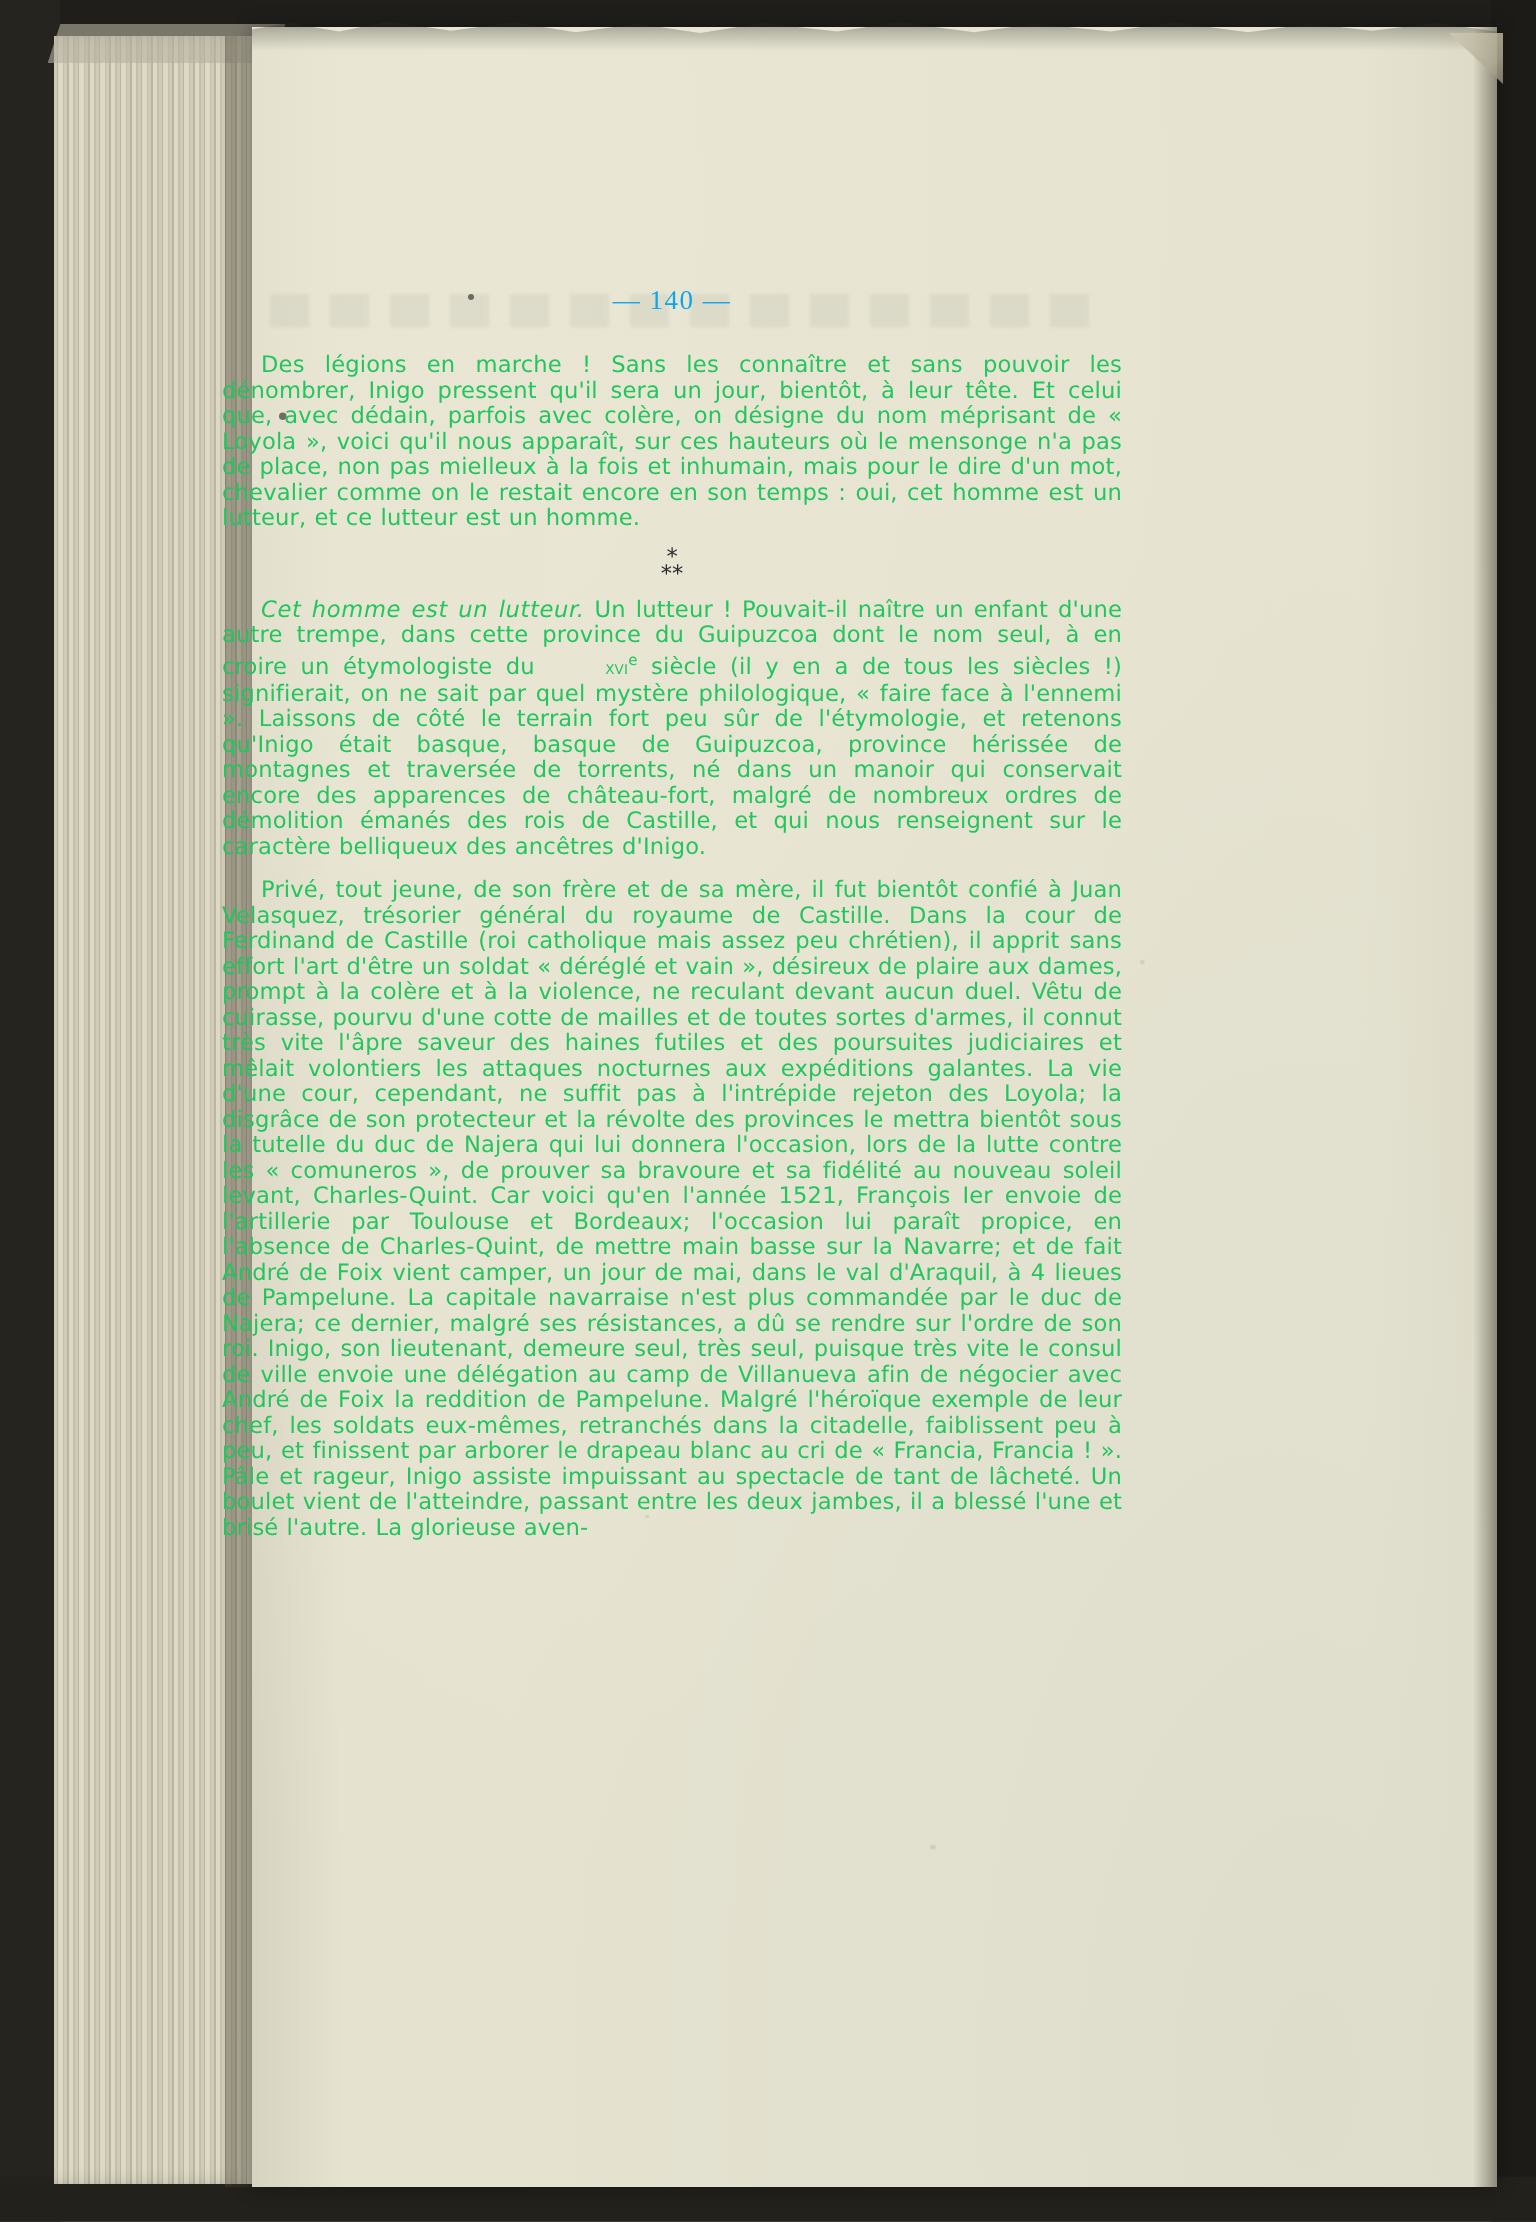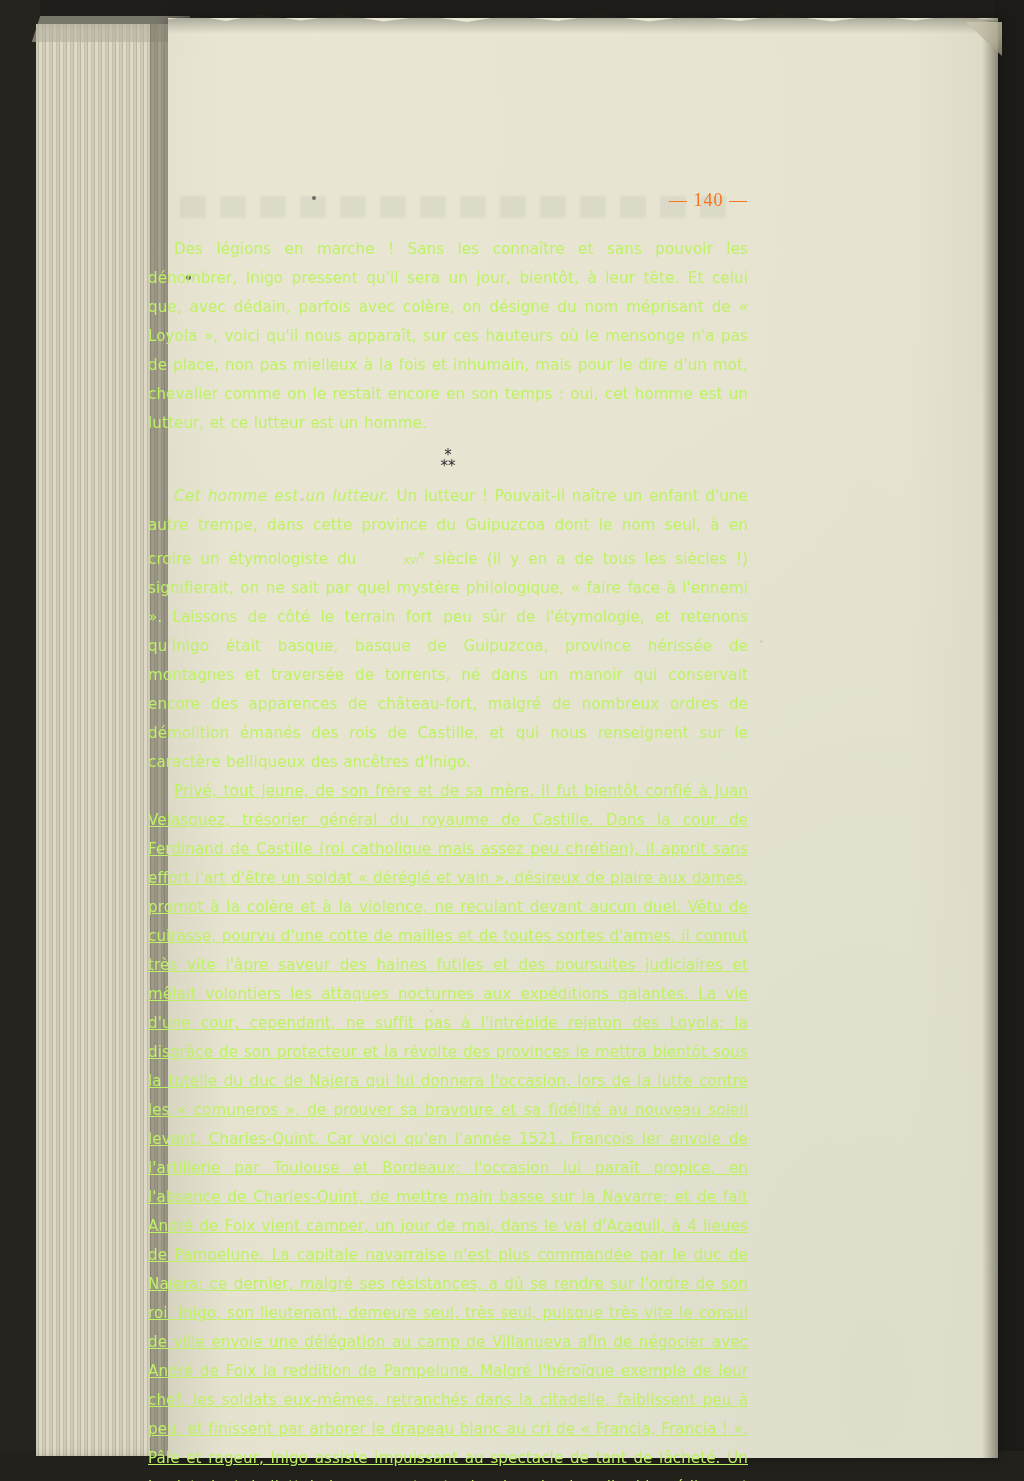"— 140 —" .folio { color: #f97316 -> #0ea5e9; text-align: right -> center }
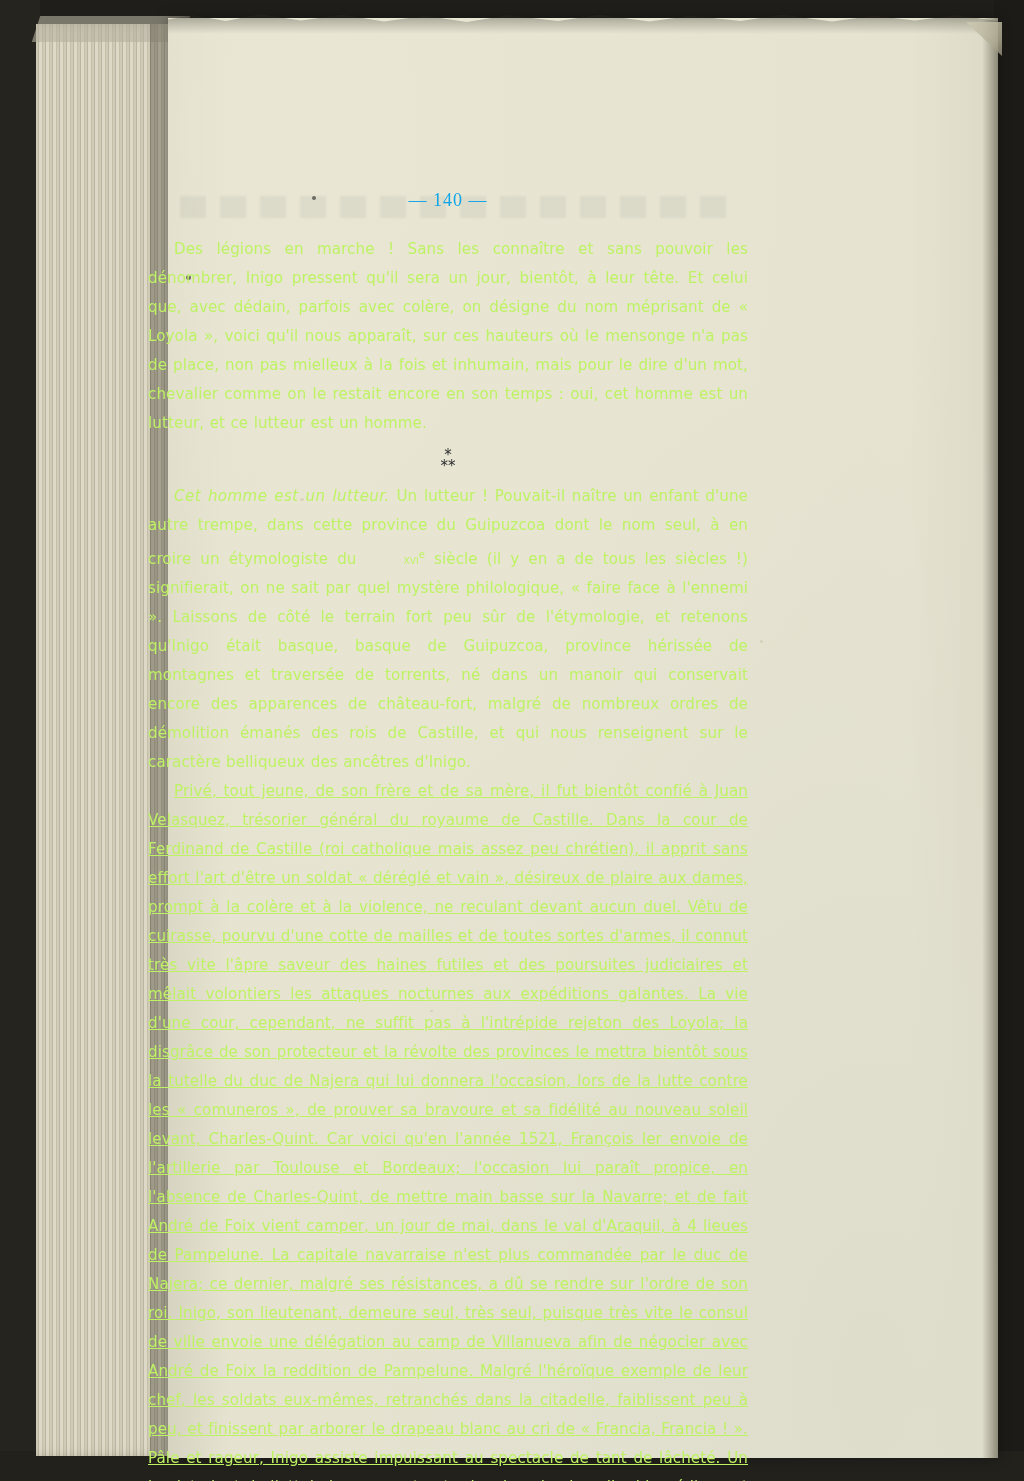"Des légions en marche !" p.body { color: #bef264 -> #22c55e; line-height: 29px -> 17px }
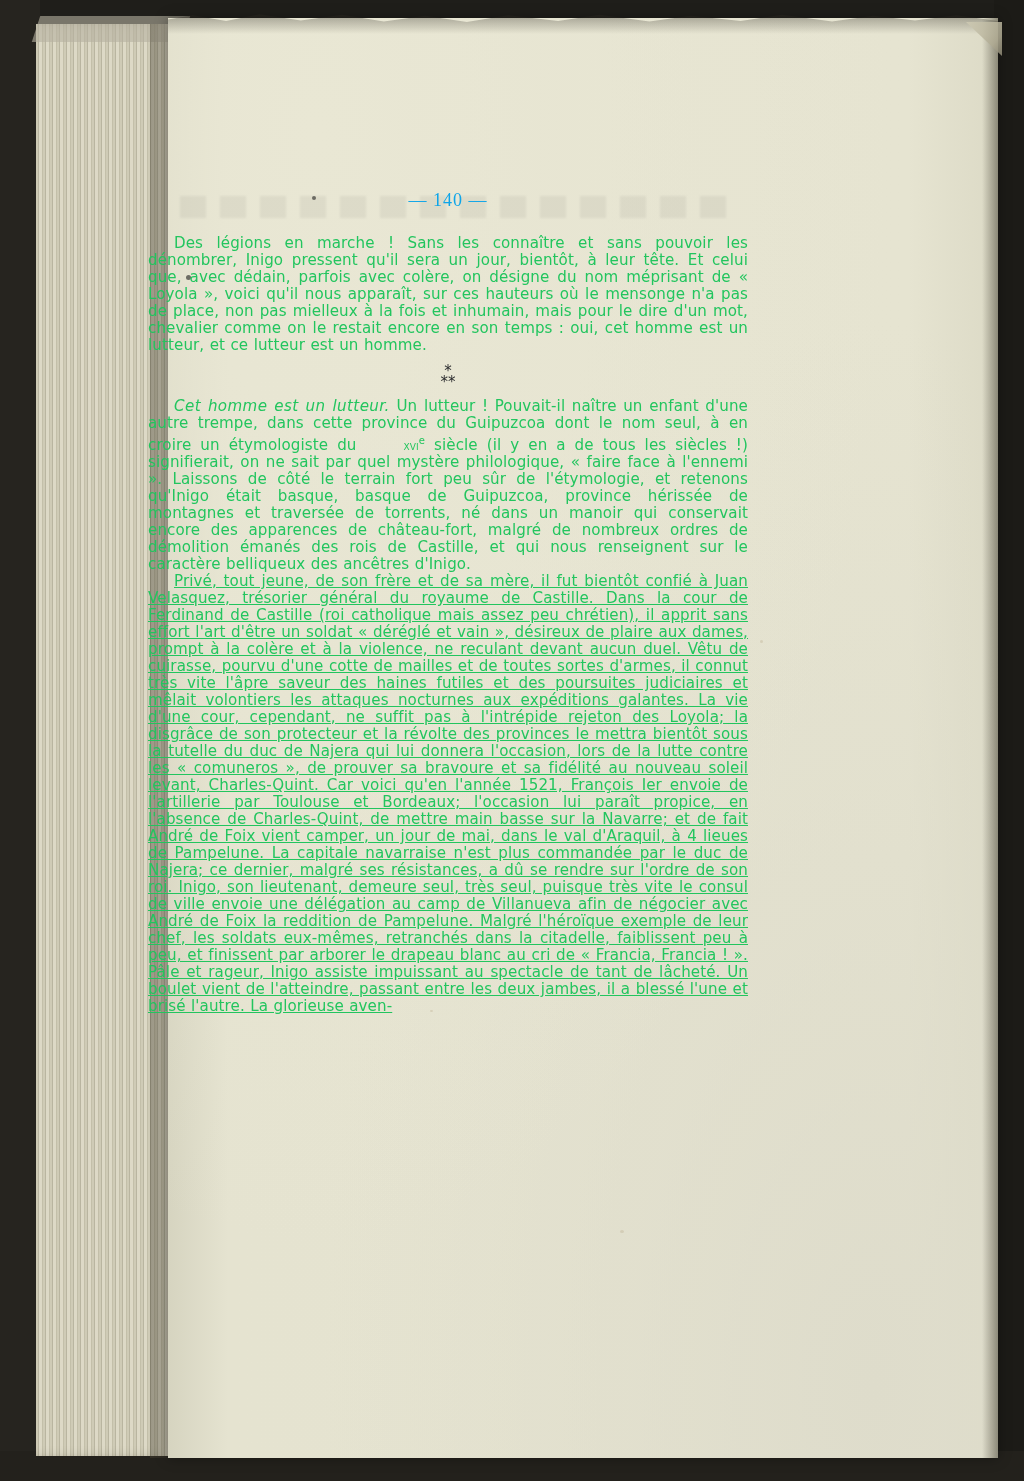"Privé, tout jeune, de son" p.body + p.body { margin-top: 0 -> 12px; text-decoration: underline -> none }
